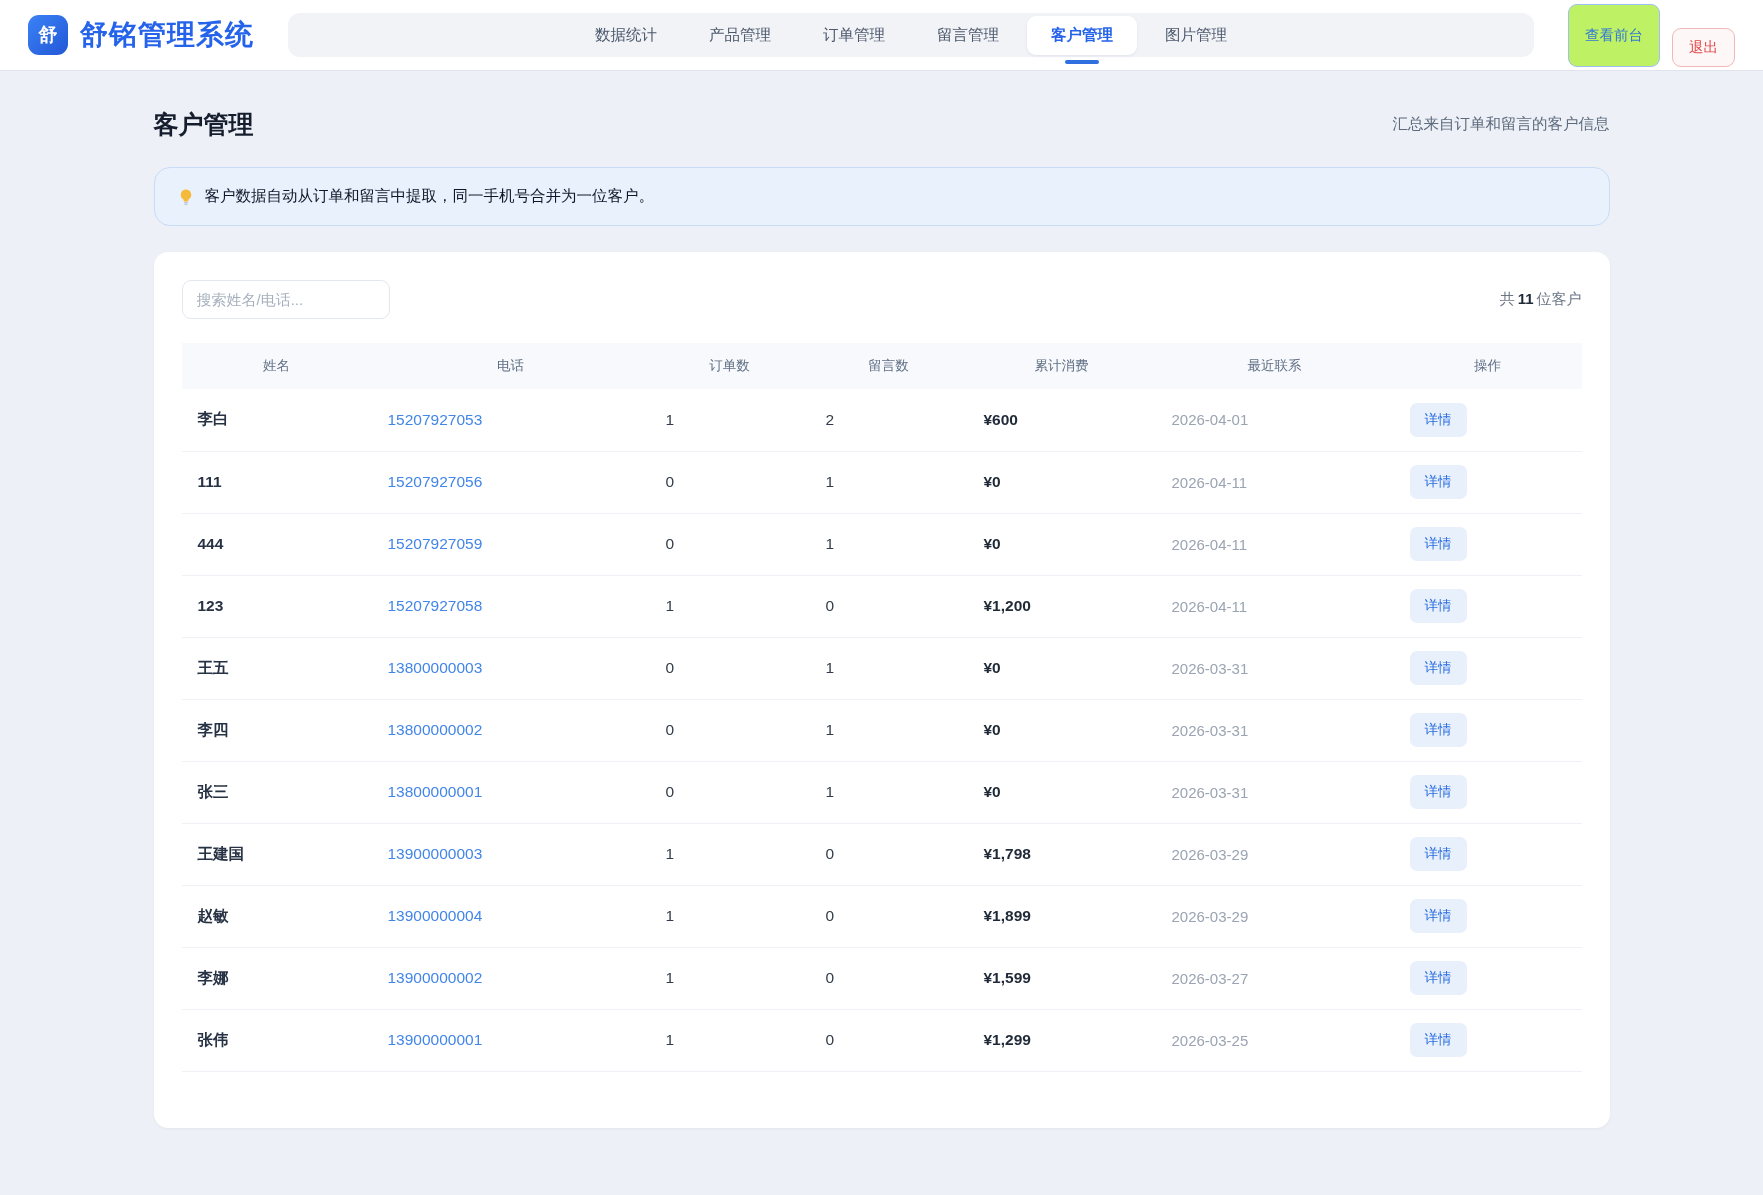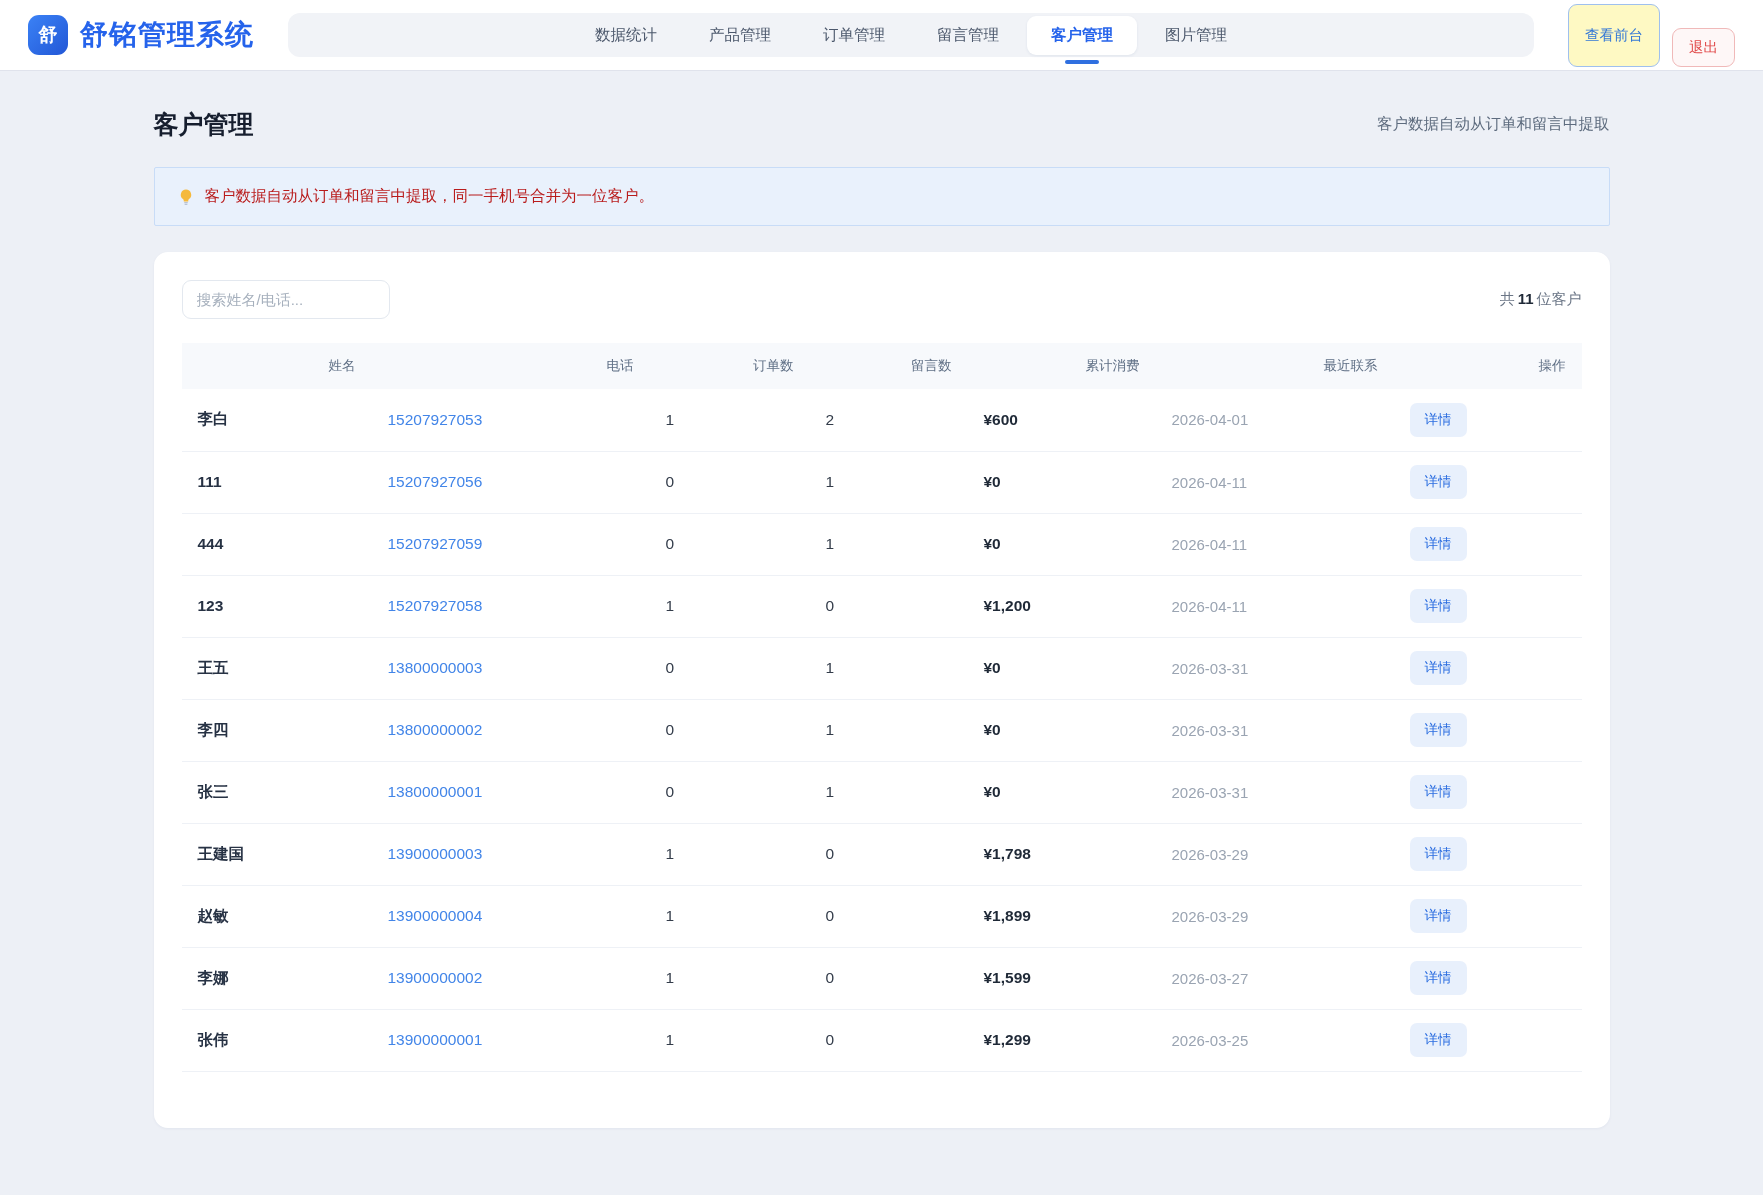"查看前台" .btn-outline-blue { background: #fef9c3 -> #bef264 }
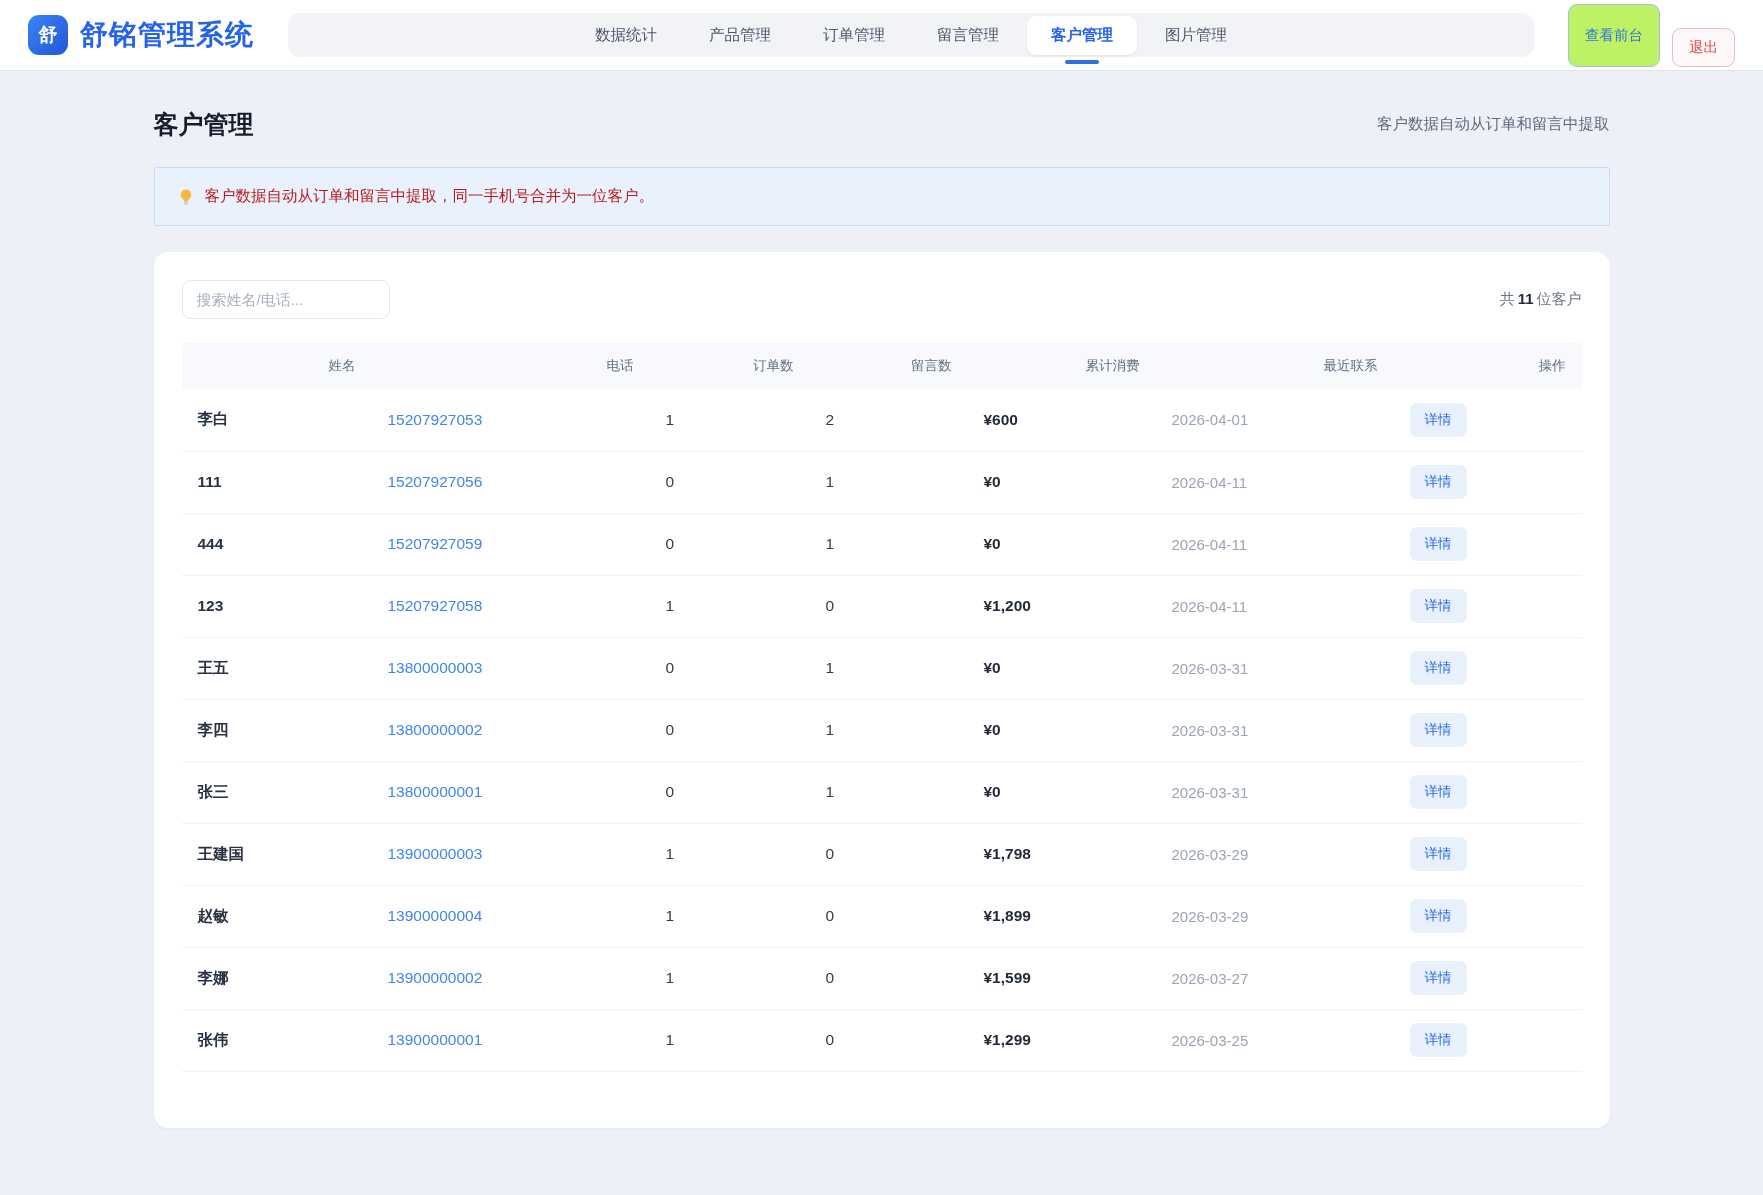"客户数据自动从订单和留言中提取" div.page-subtitle { text: 客户数据自动从订单和留言中提取 -> 汇总来自订单和留言的客户信息 }
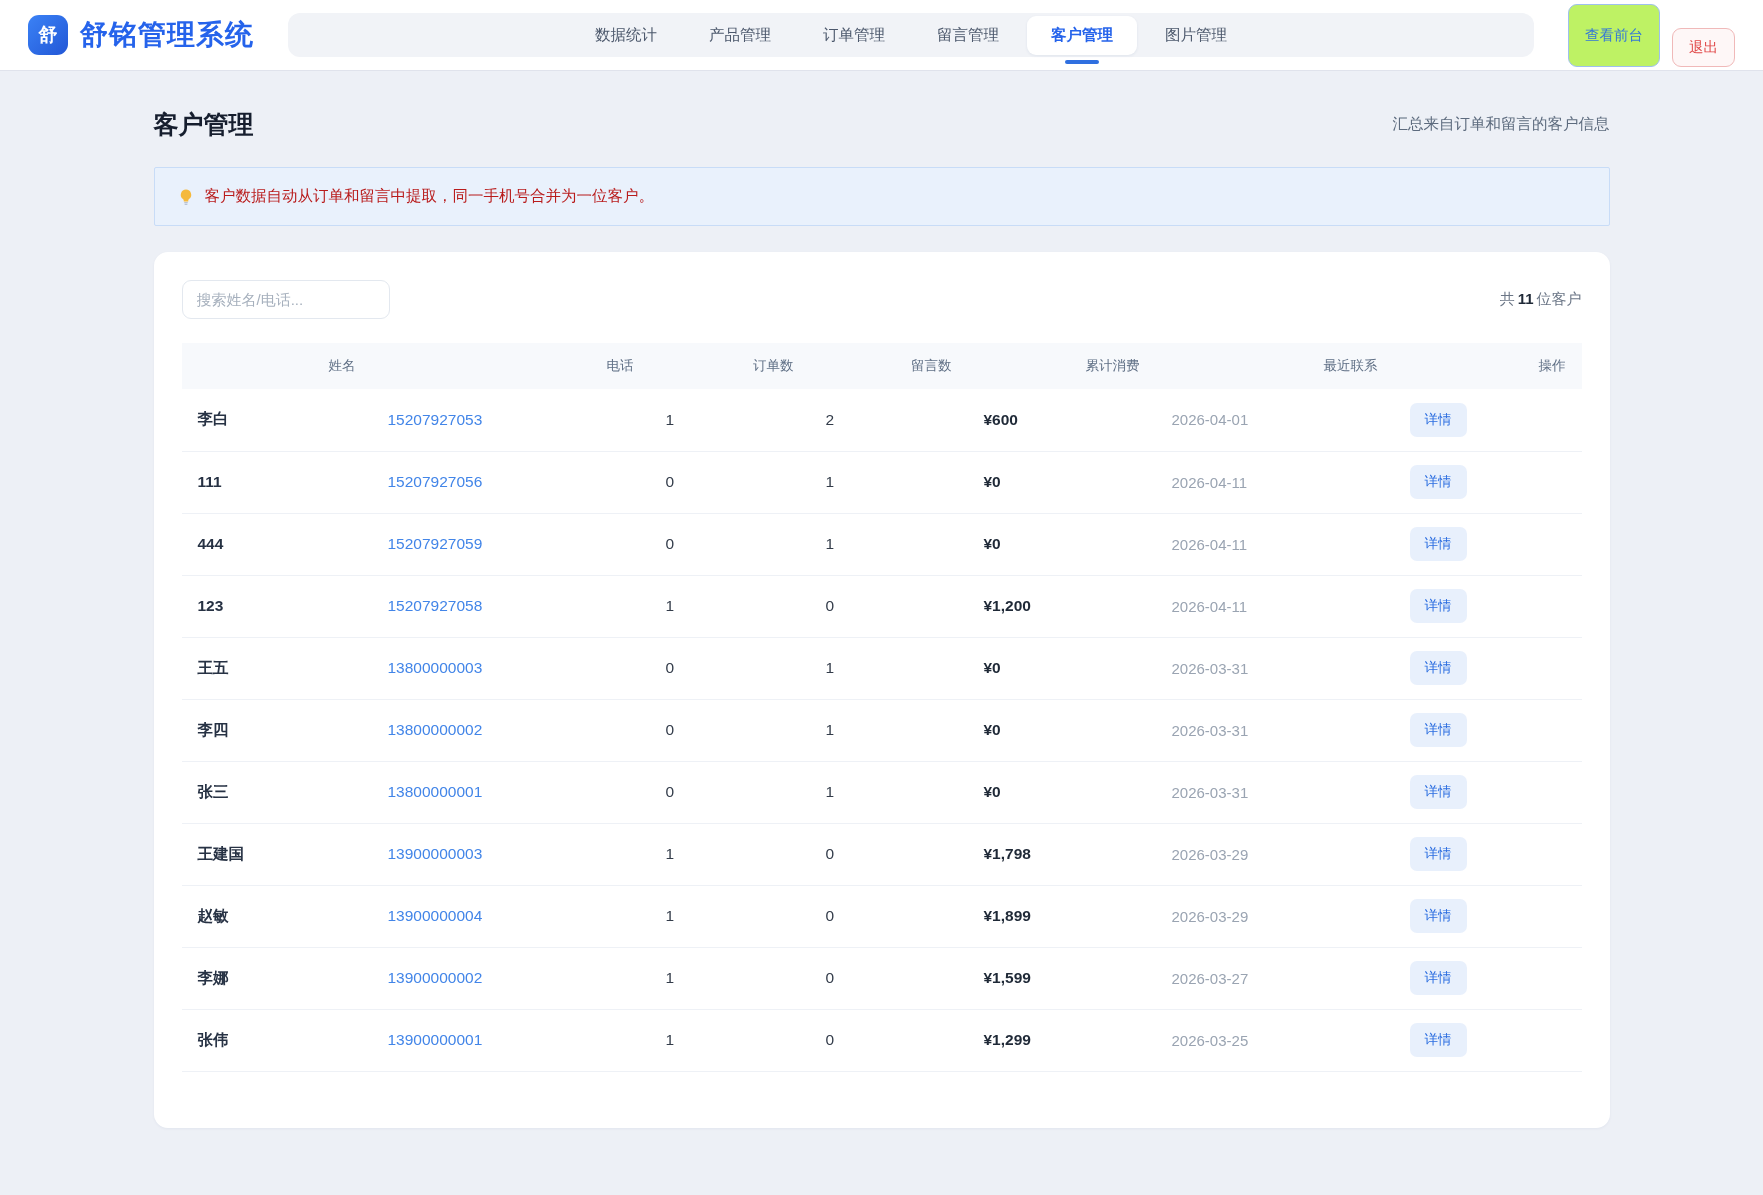"客户数据自动从订单和留言中提取，同一手机号合并为一位客户。" .tip-banner { border-radius: 2px -> 16px; color: #b91c1c -> #0f172a }
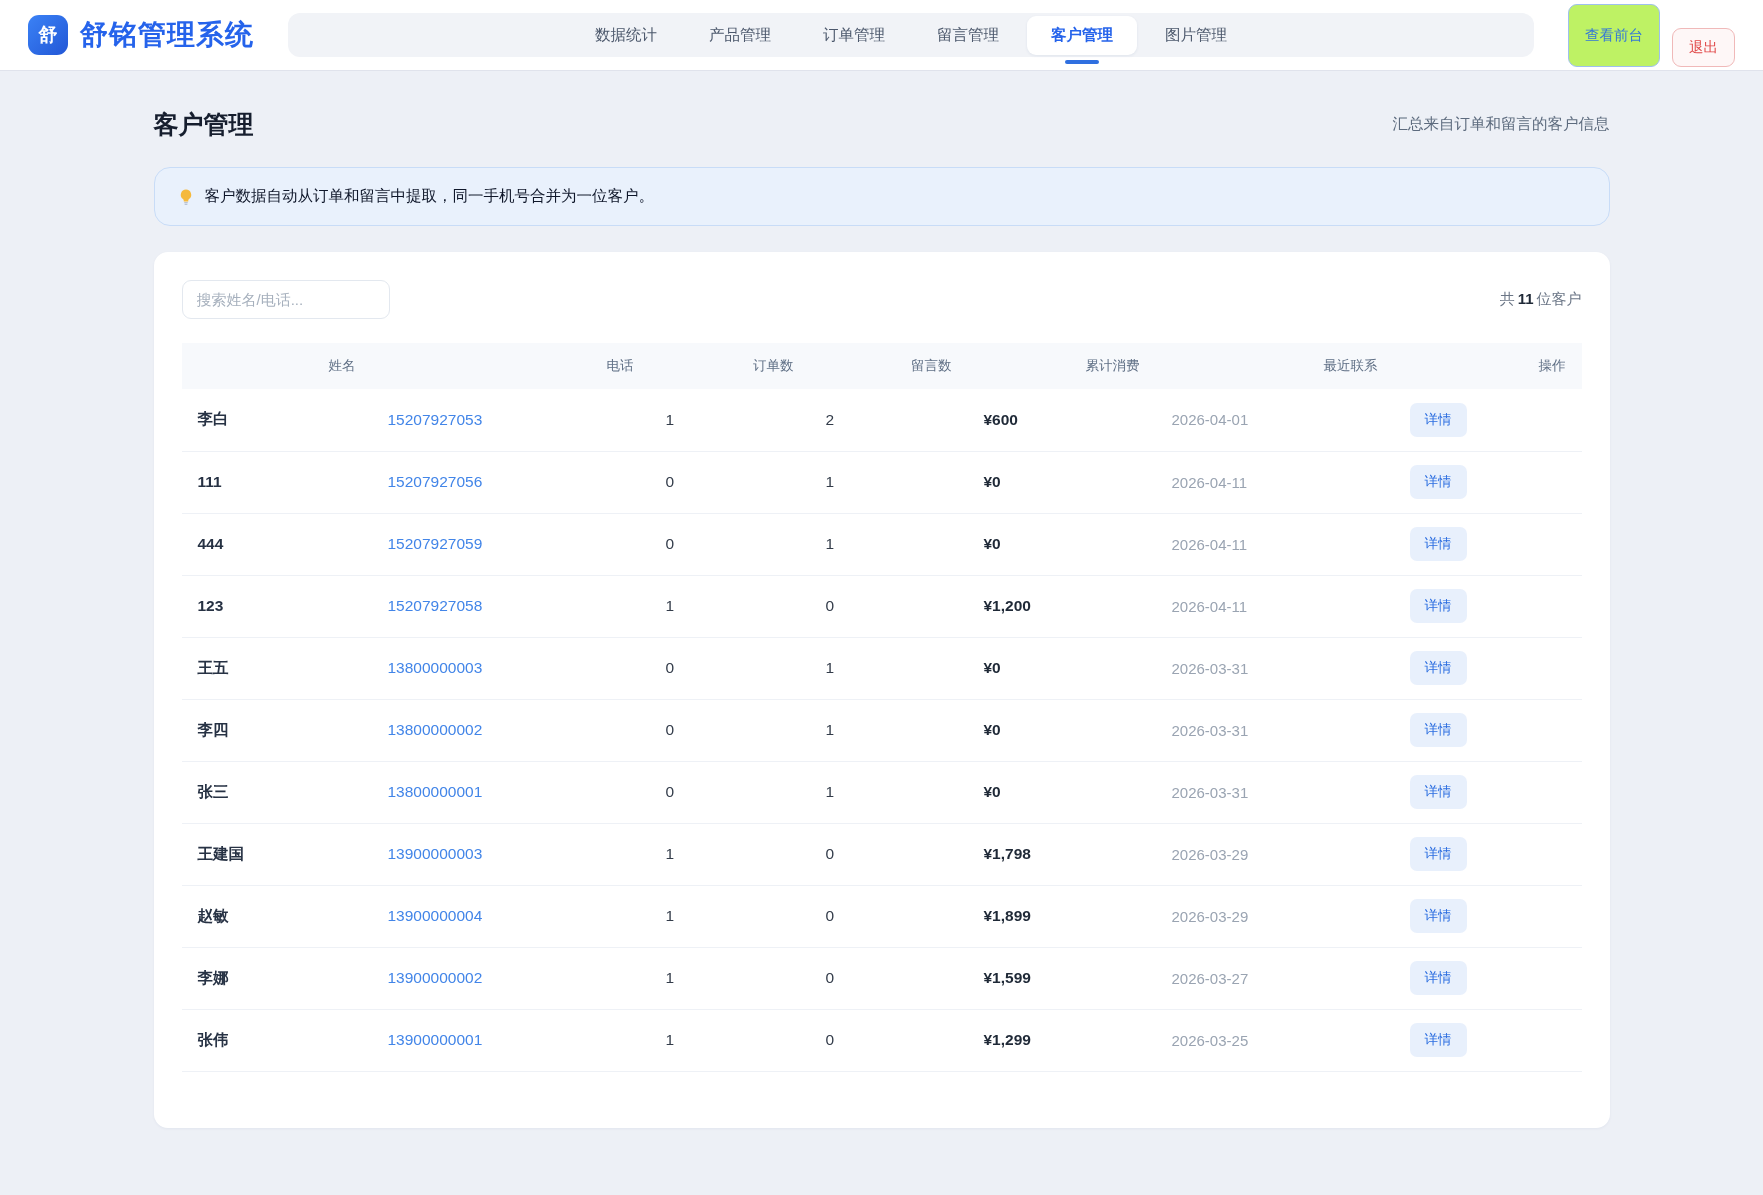"姓名" th { text-align: right -> center }
